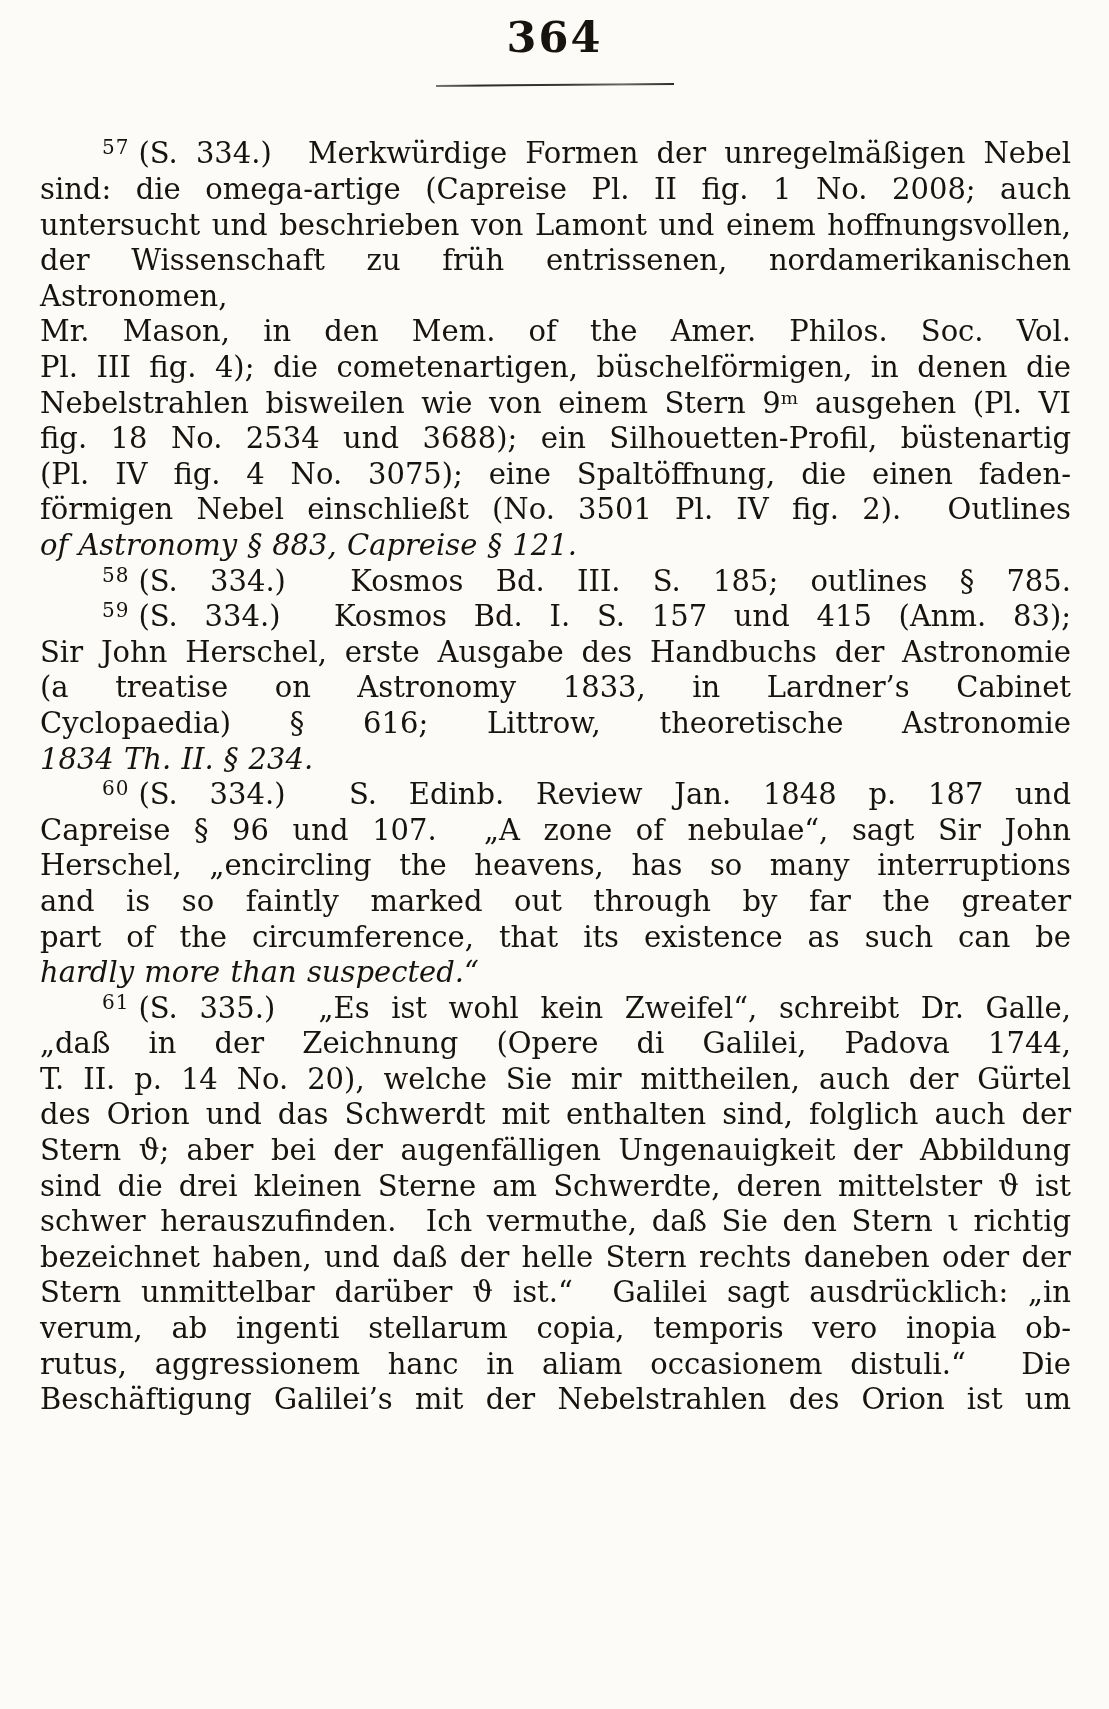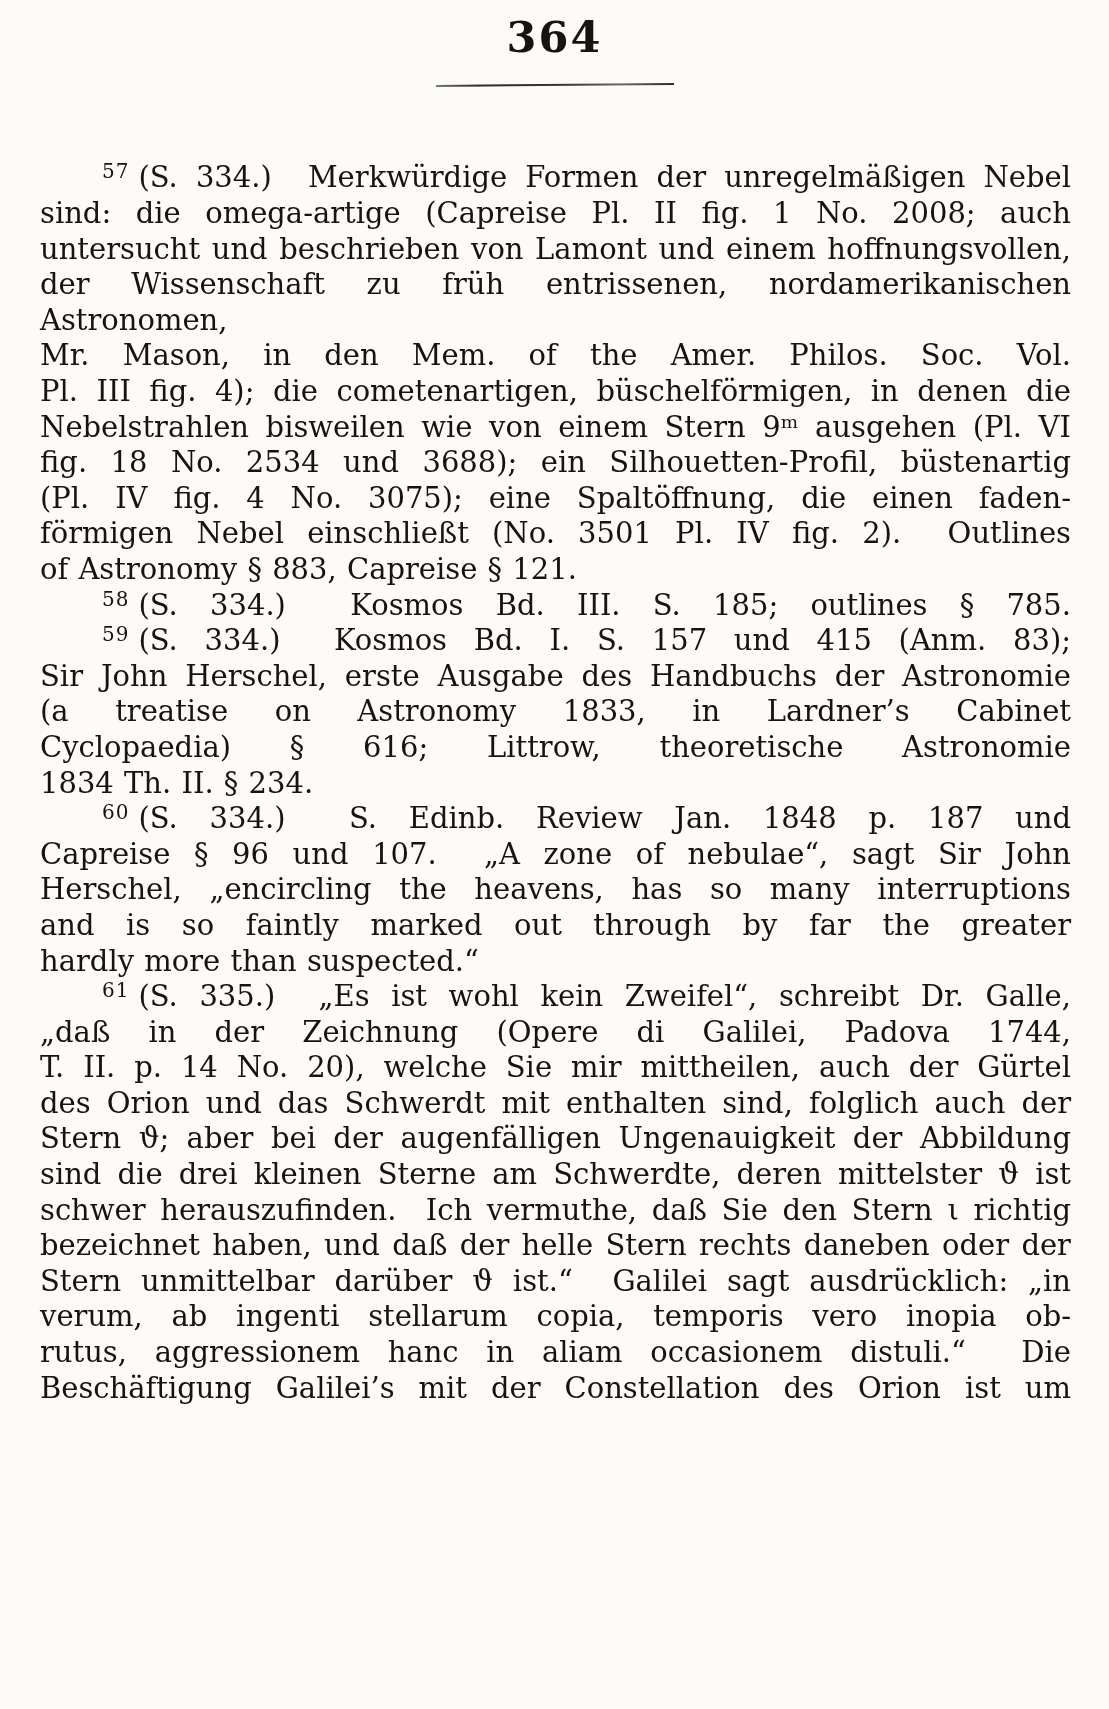"57 (S. 334.) Merkwürdige Formen" .text-block { margin: 74px 38px 0 40px -> 50px 38px 0 40px }
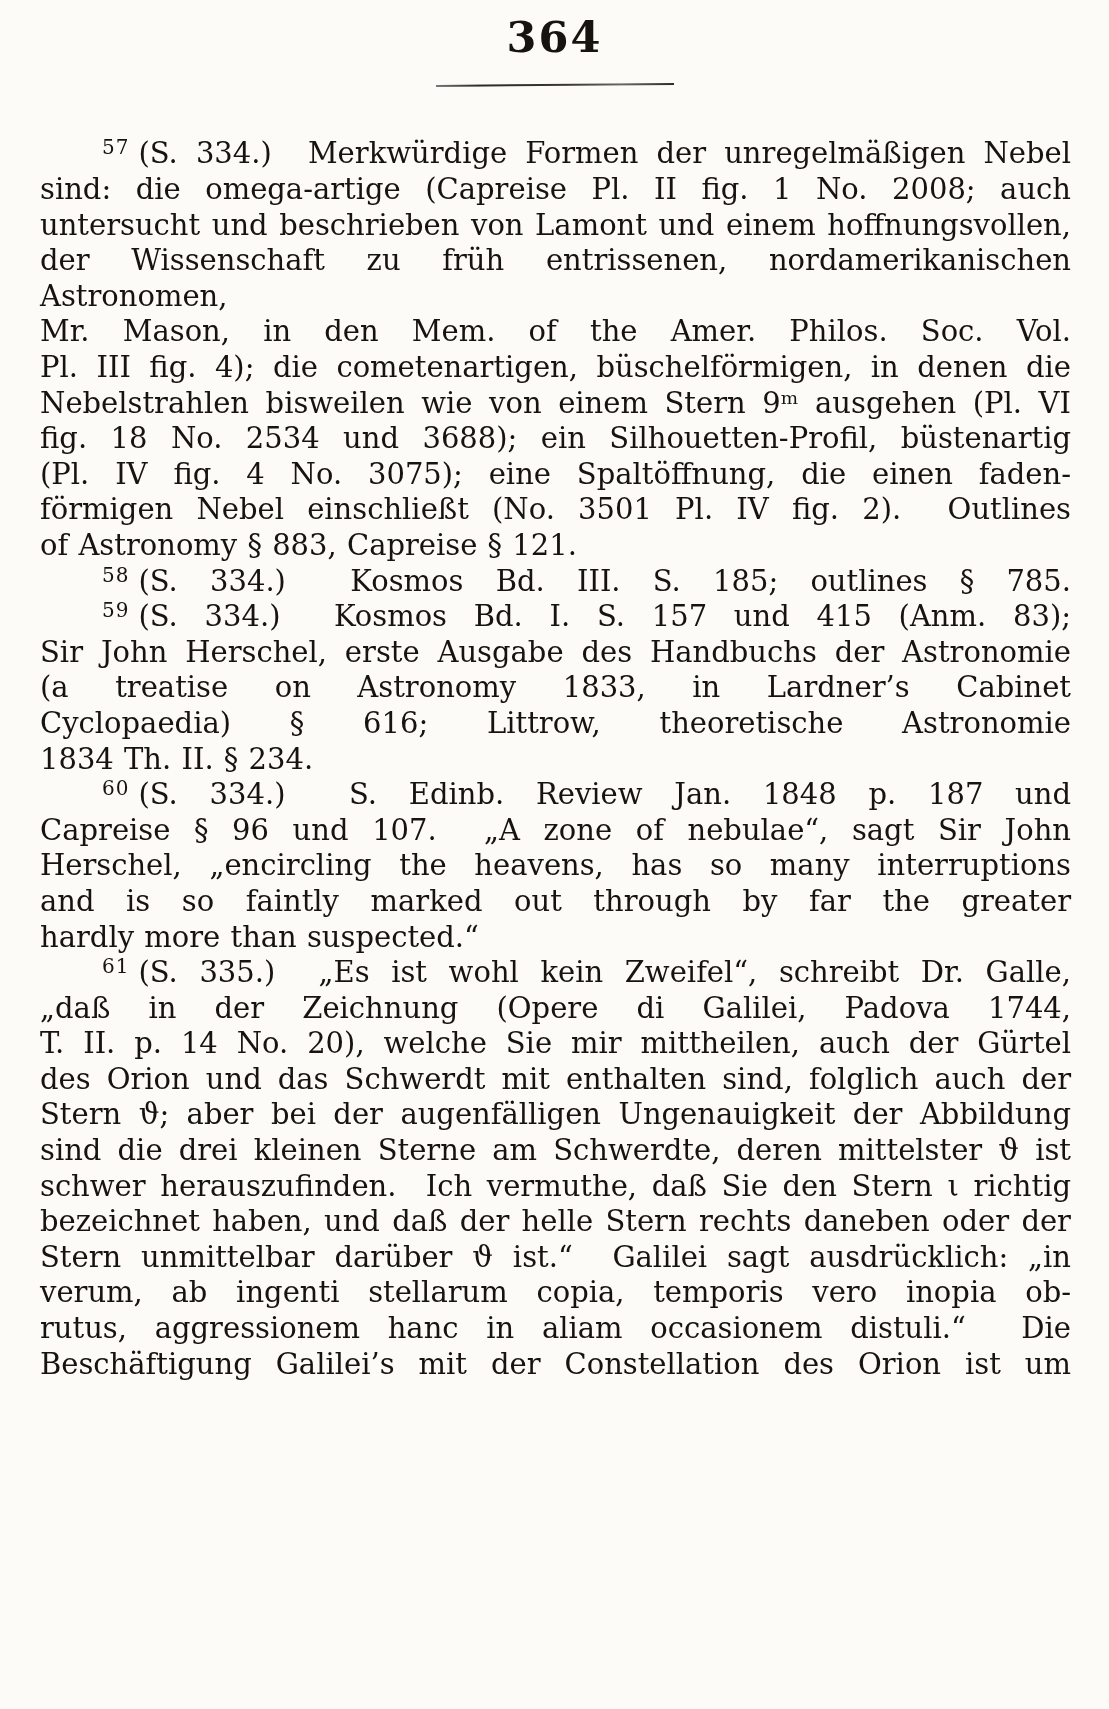"of Astronomy § 883, Capreise" .line.short { font-style: none -> italic }
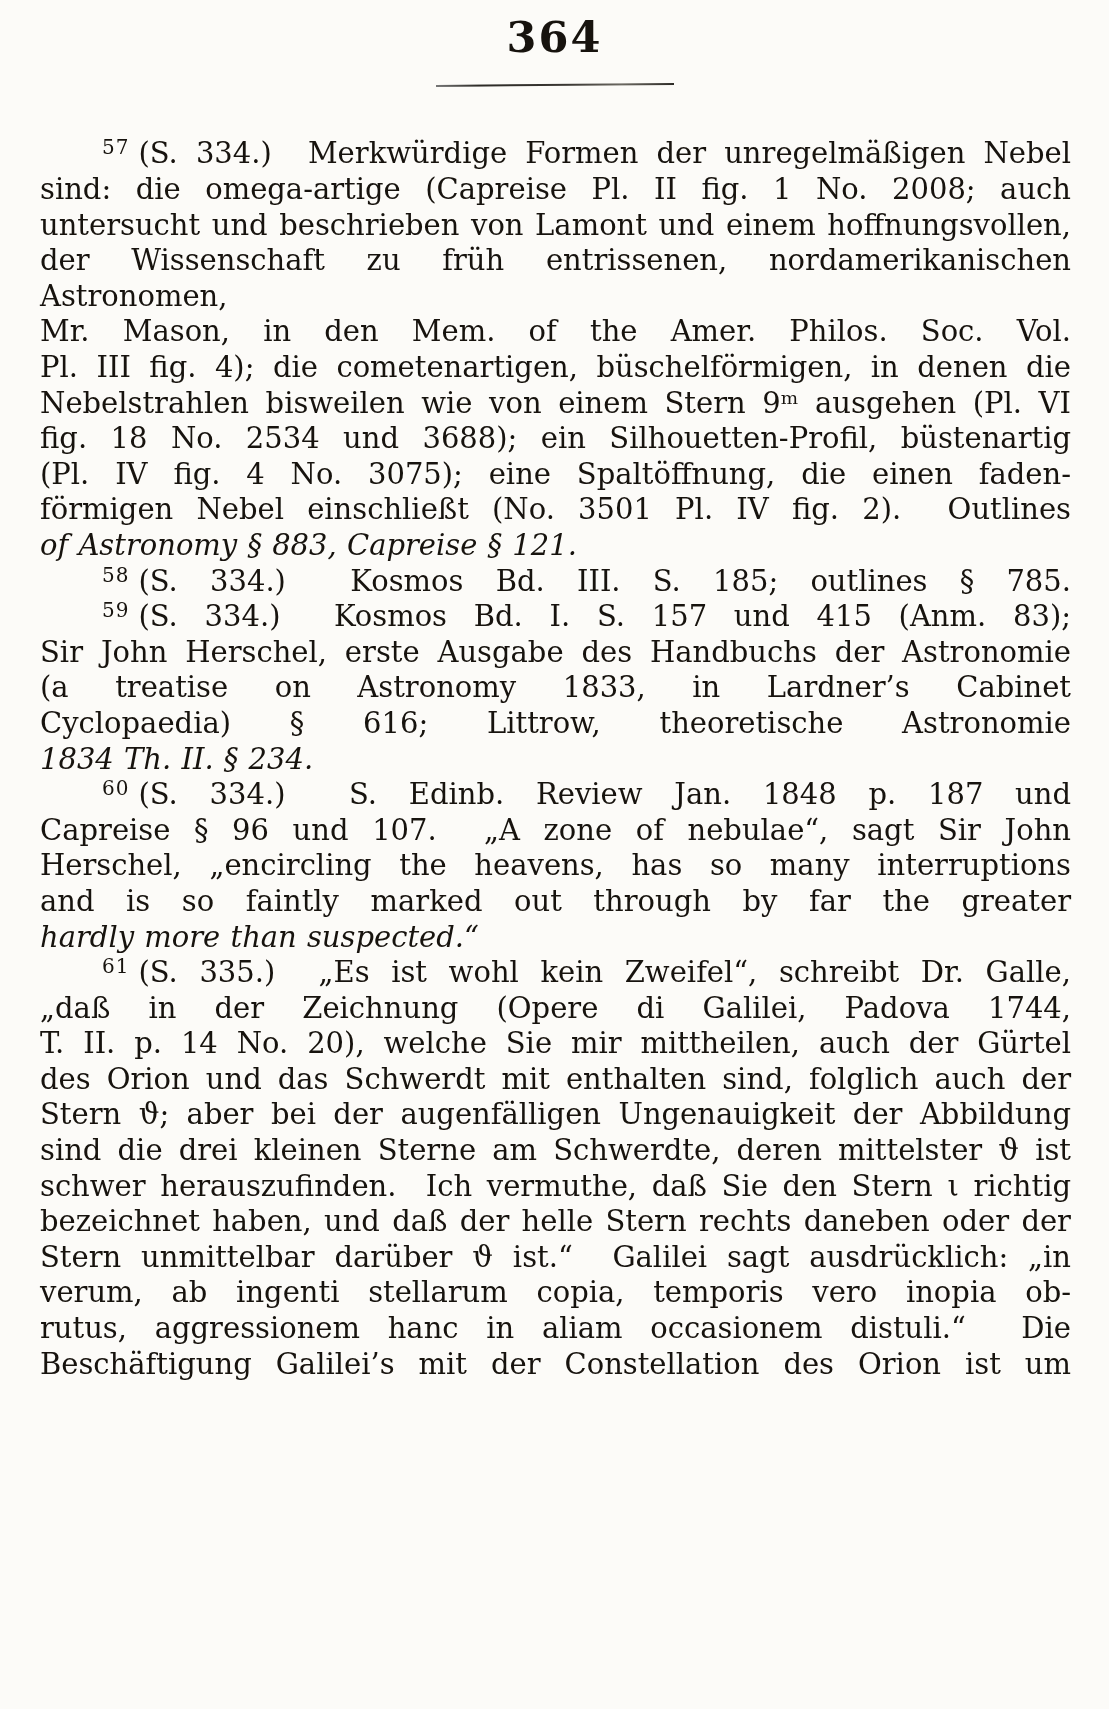"part of the circumference, that" div.line { html: none -> <div>part of the circumference, that its existence as such can be</div> }
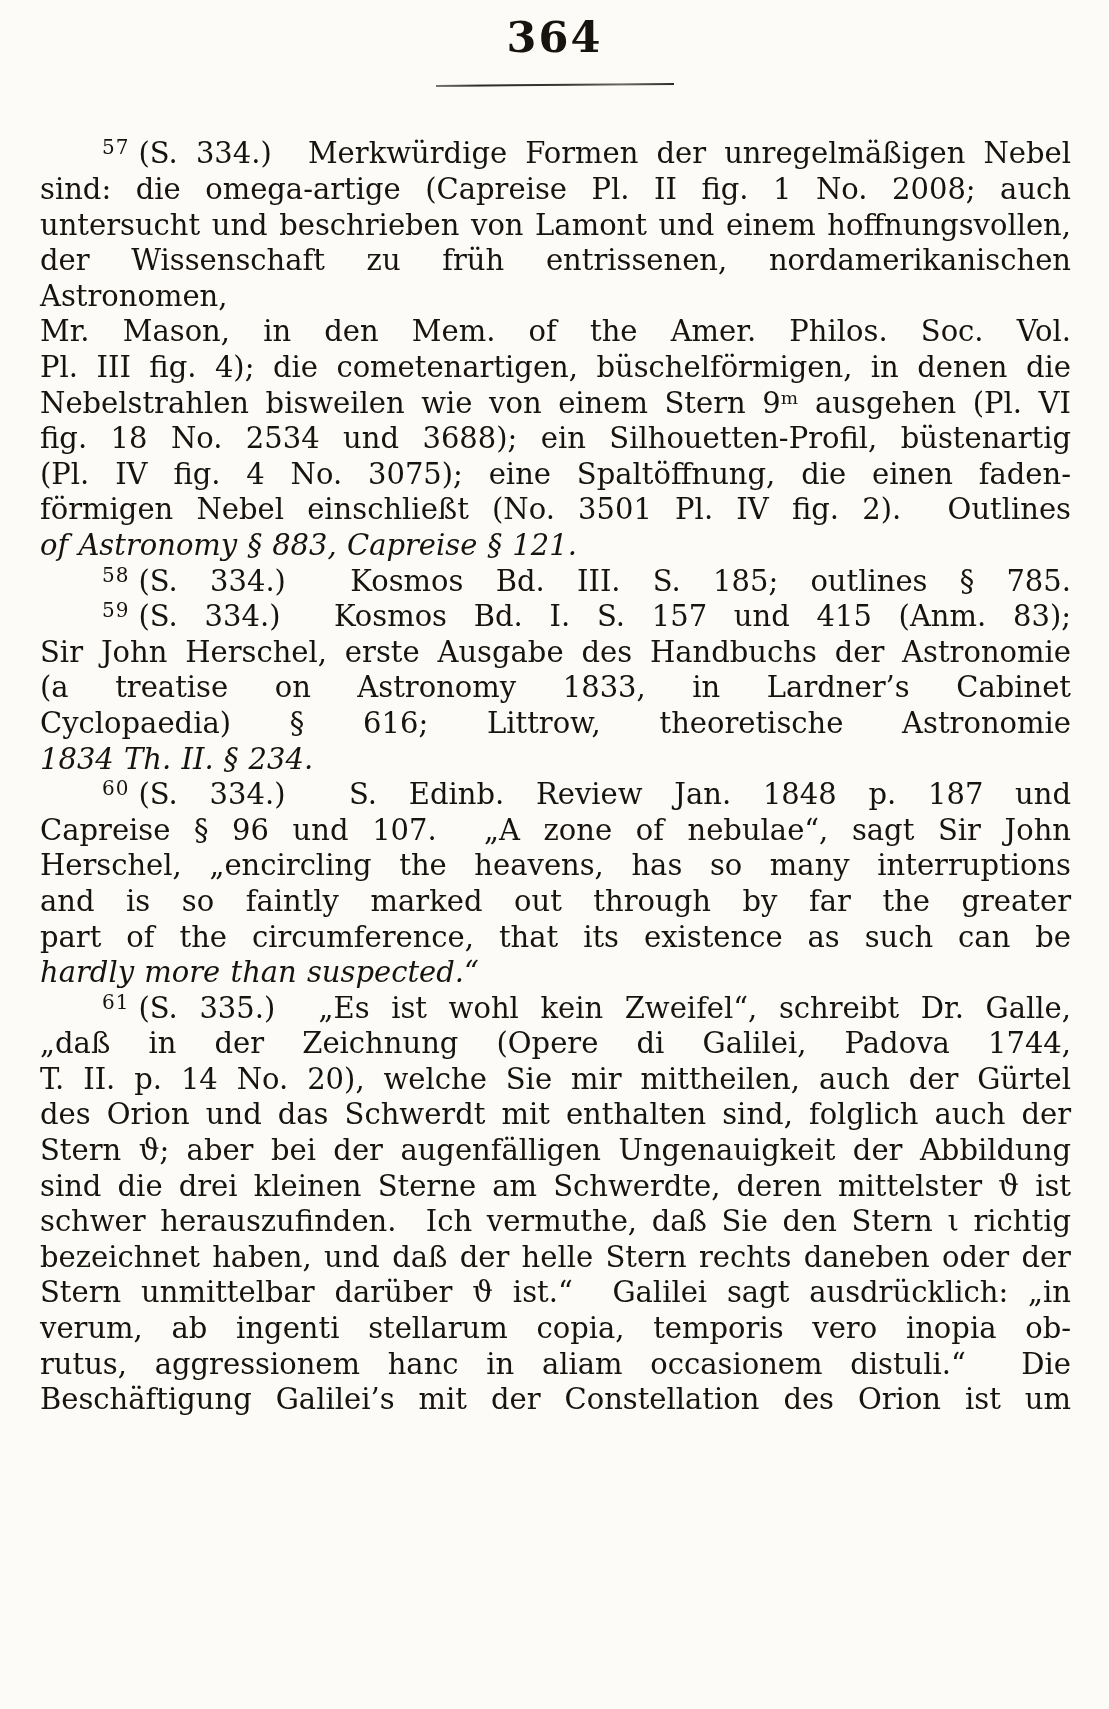"Beschäftigung Galilei’s mit der" div.line { text: Constellation -> Nebelstrahlen }
